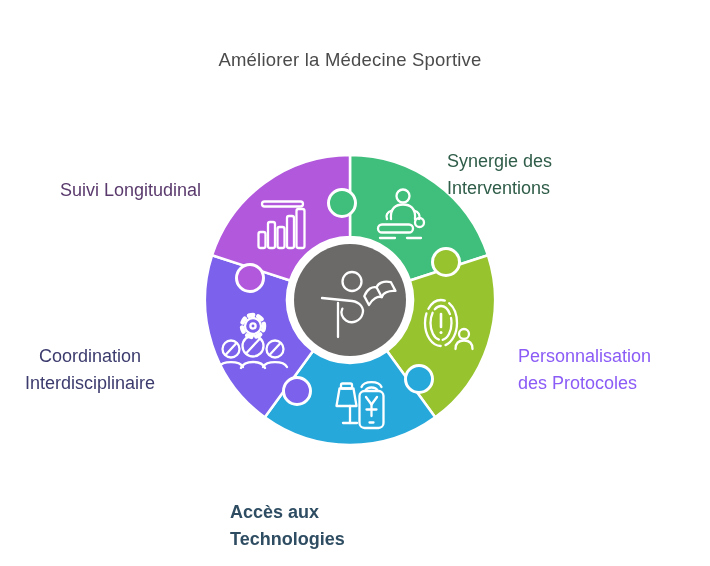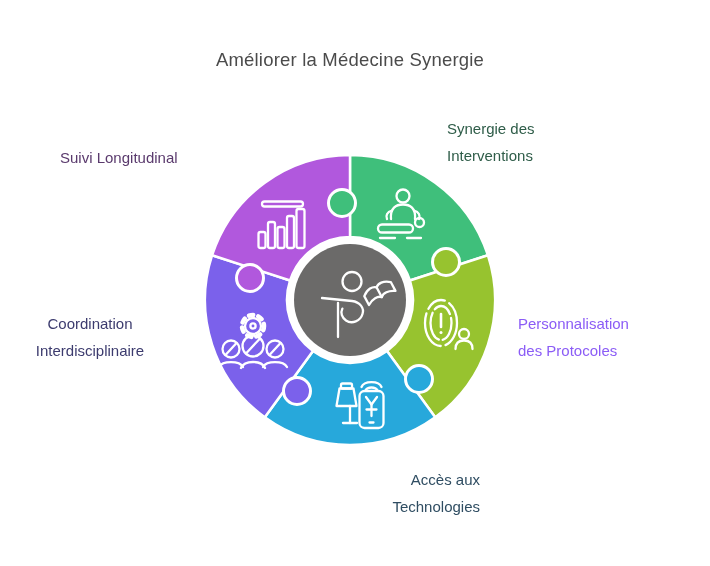"Améliorer la Médecine Synergie" div.title { text: Synergie -> Sportive }
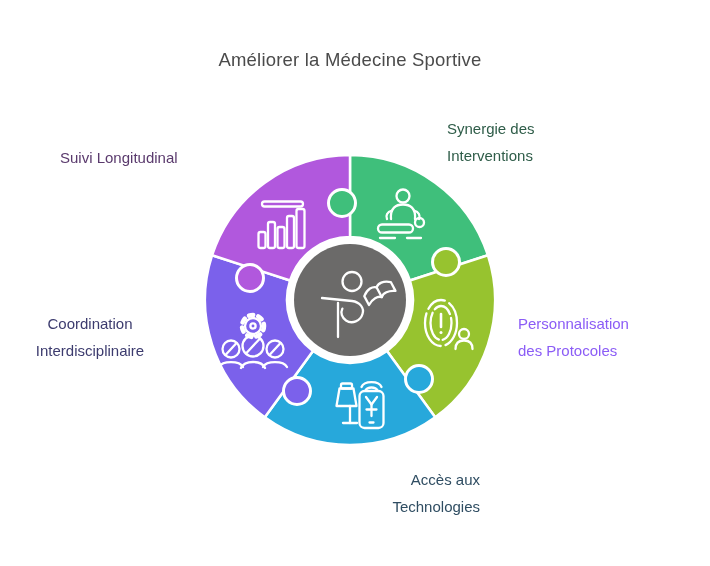"Synergie des" .seg-label { font-size: 15px -> 18px; margin-top: none -> 32px }
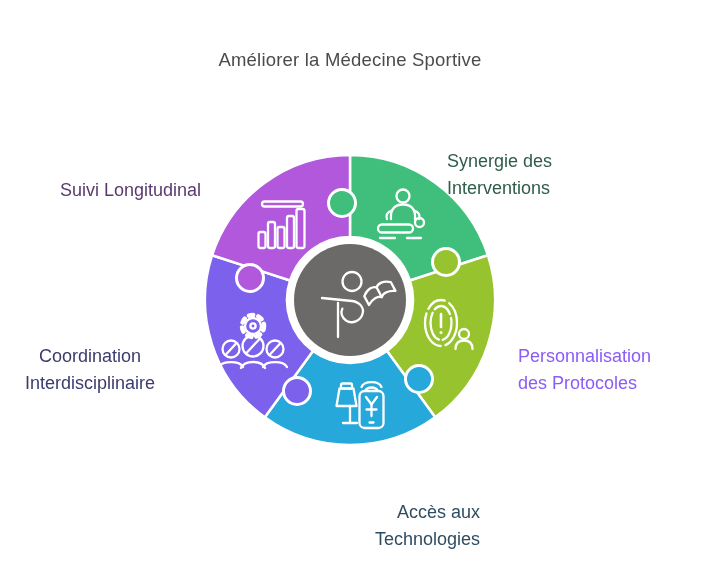"Accès aux" #label-acces { font-weight: none -> bold; text-align: right -> left }
